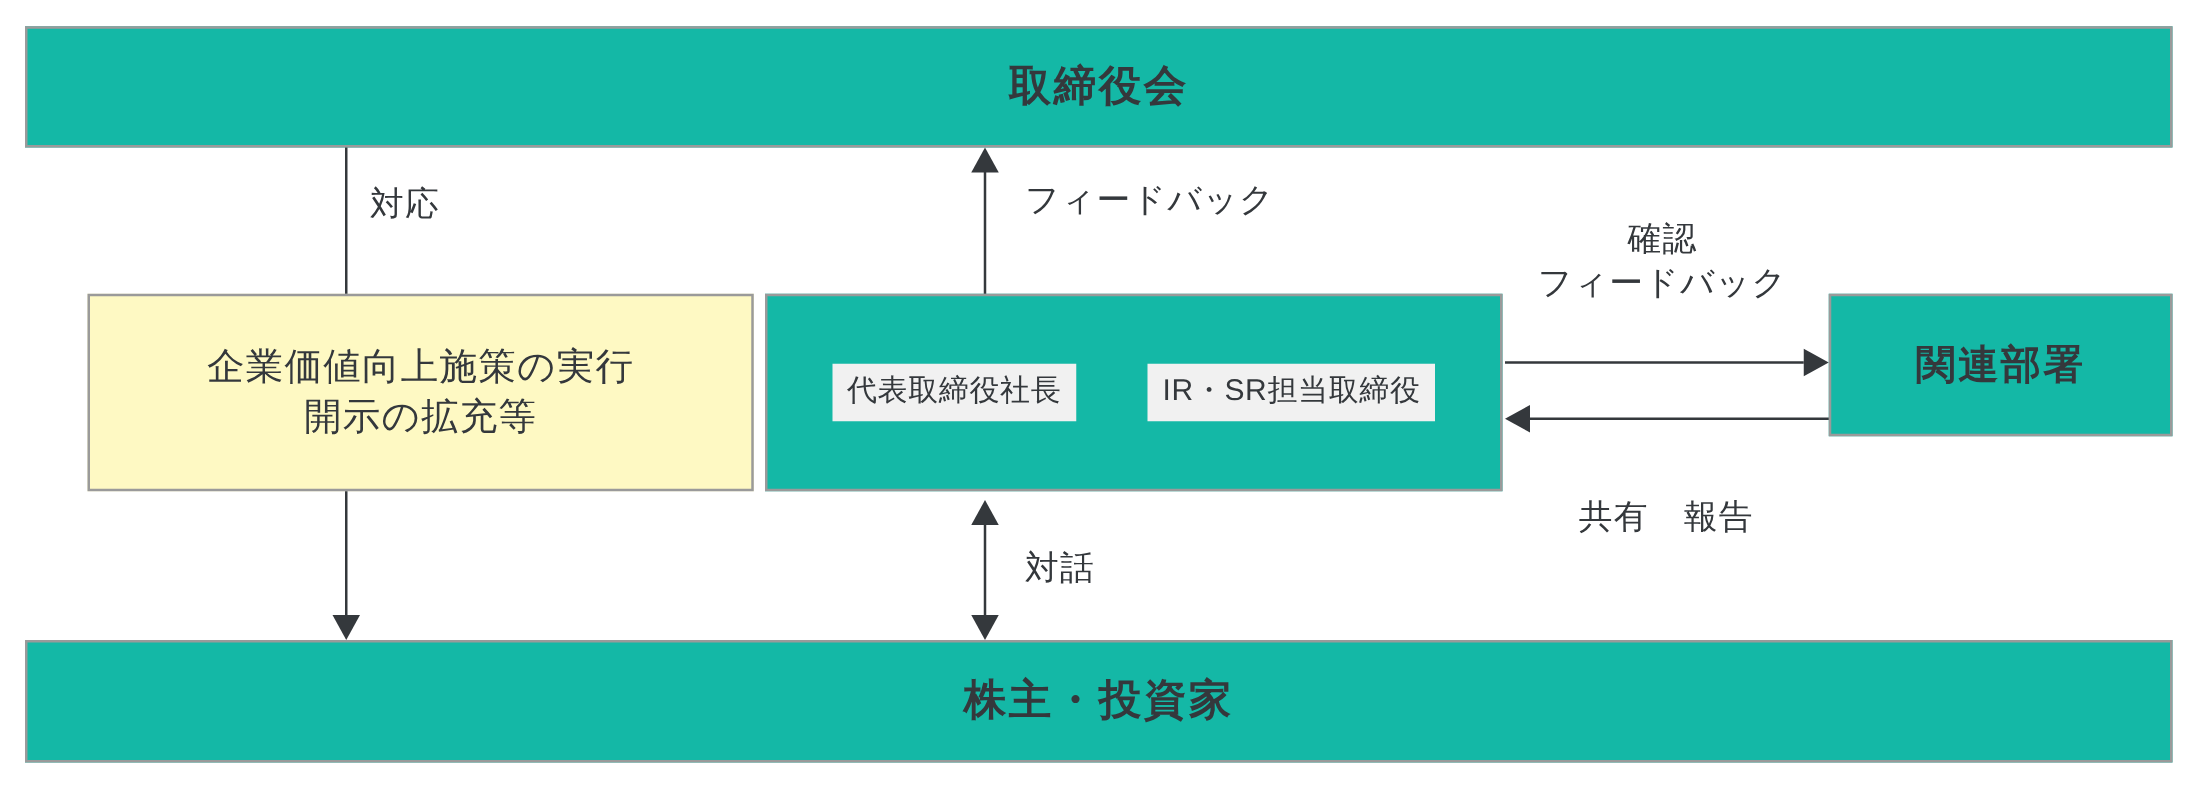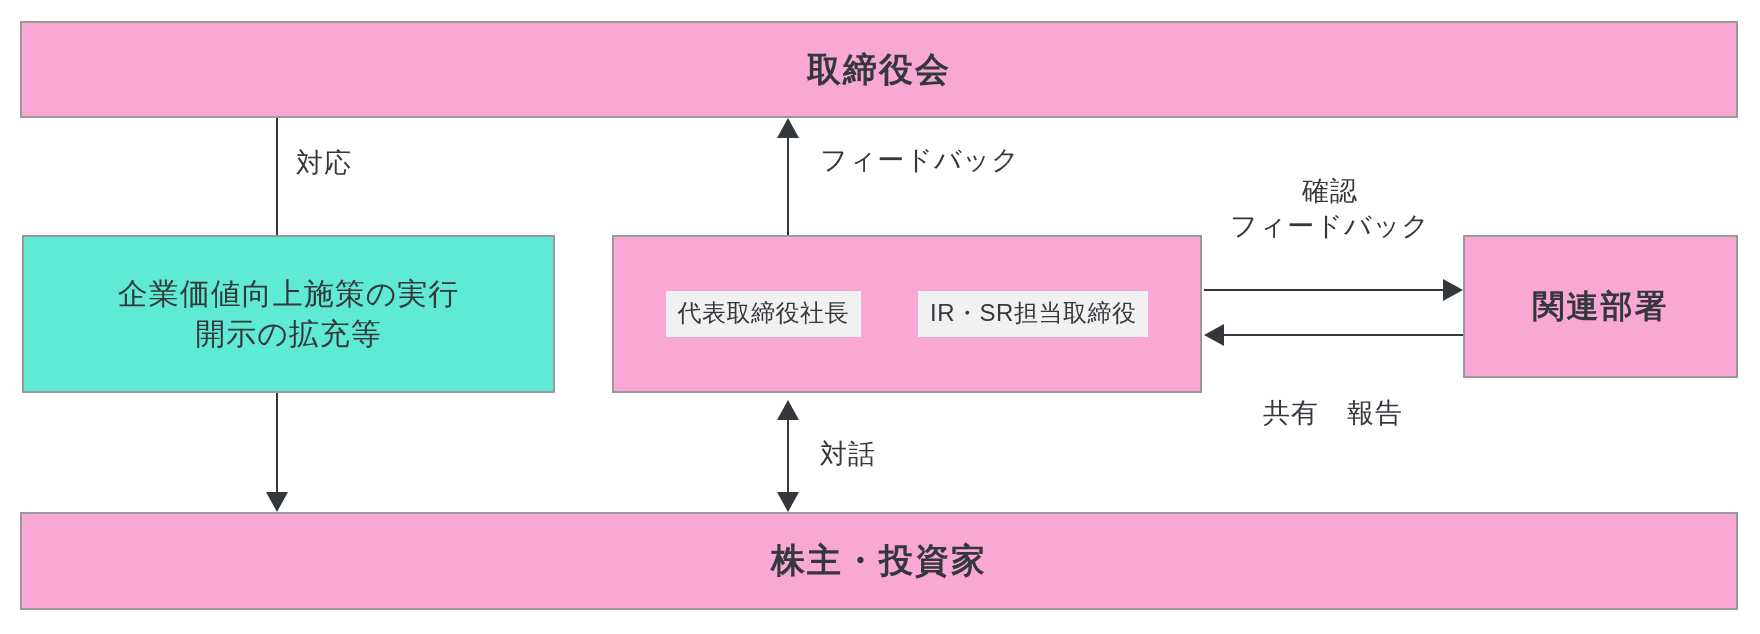"取締役会" .box { background: #f9a8d4 -> #14b8a6 }
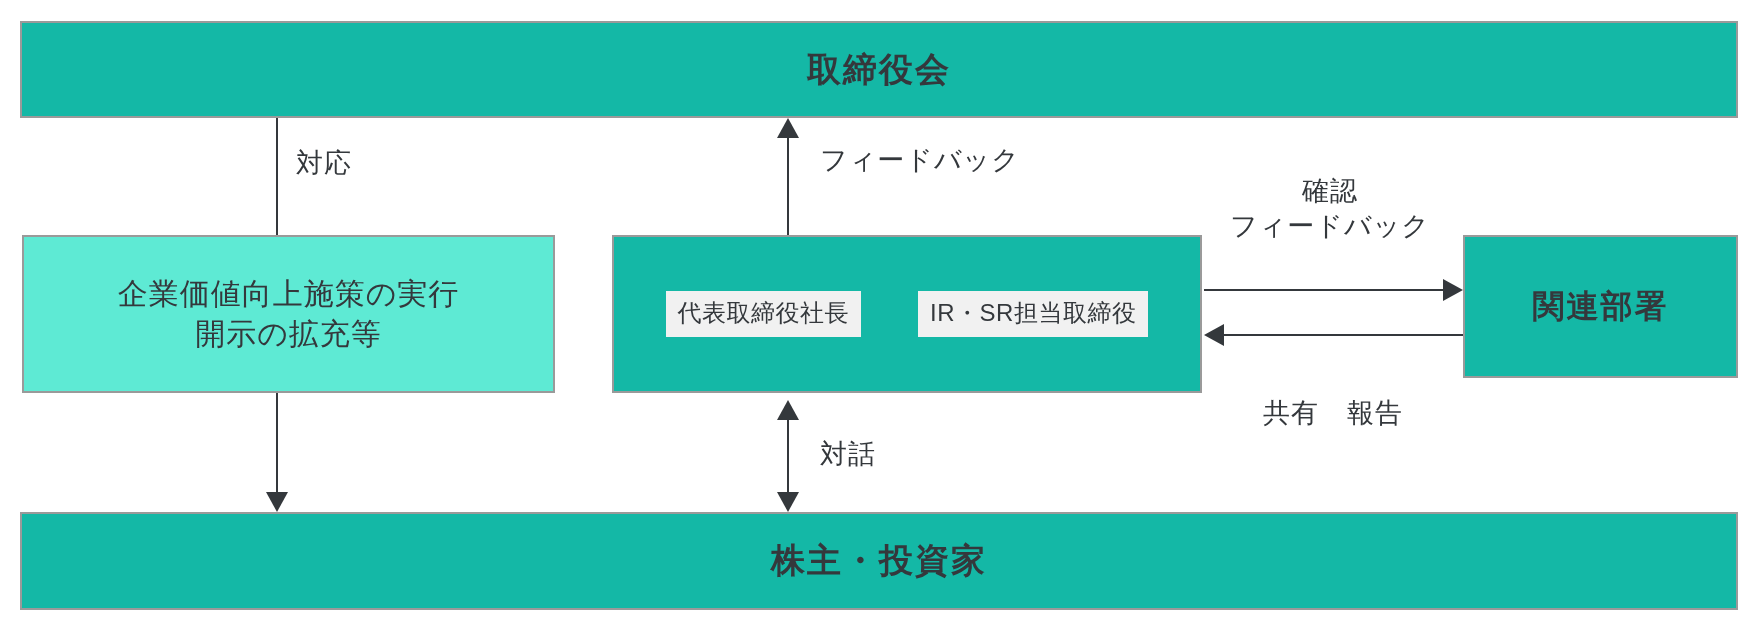"企業価値向上施策の実行" .box.filled { background: #5eead4 -> #fef9c3; margin-left: none -> 48px }
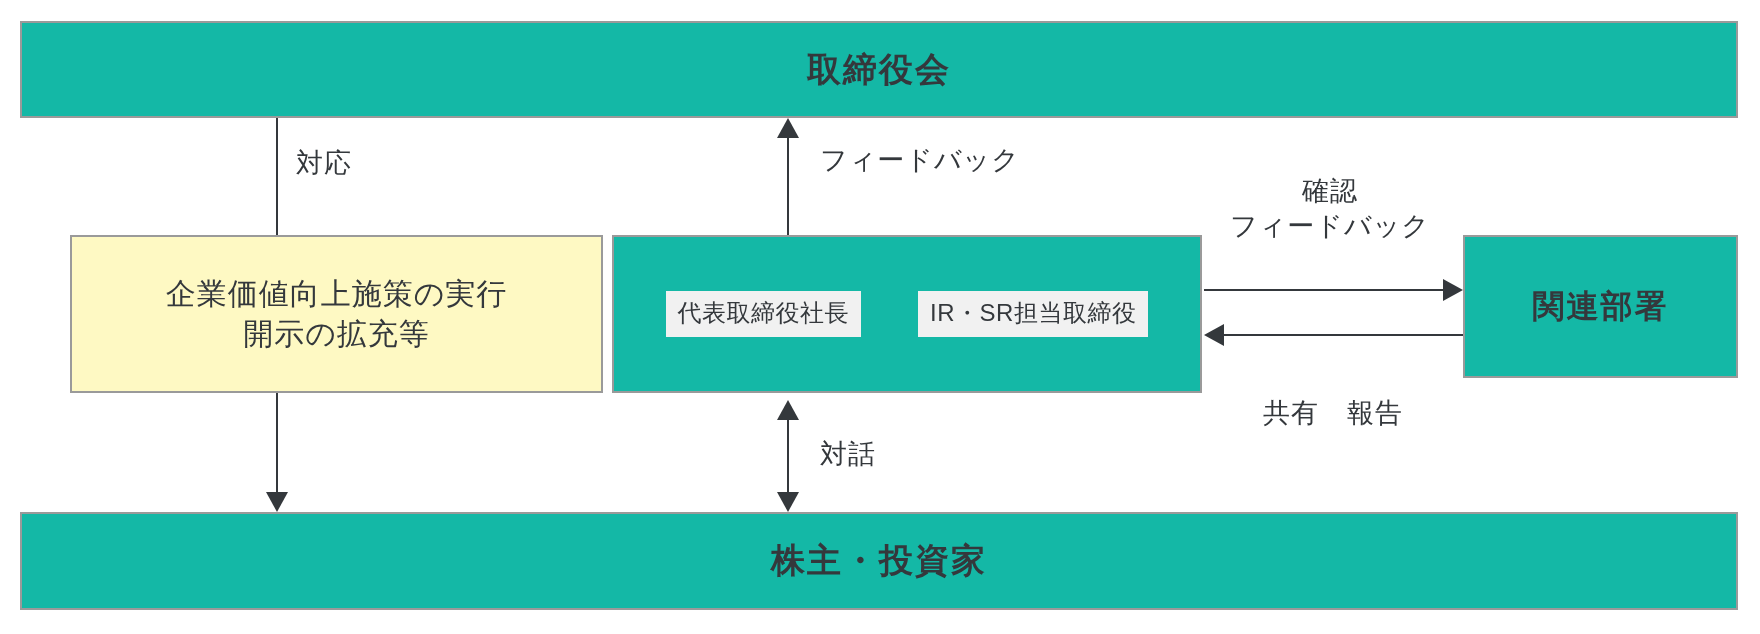"関連部署" #box-related { height: 143px -> 114px }
